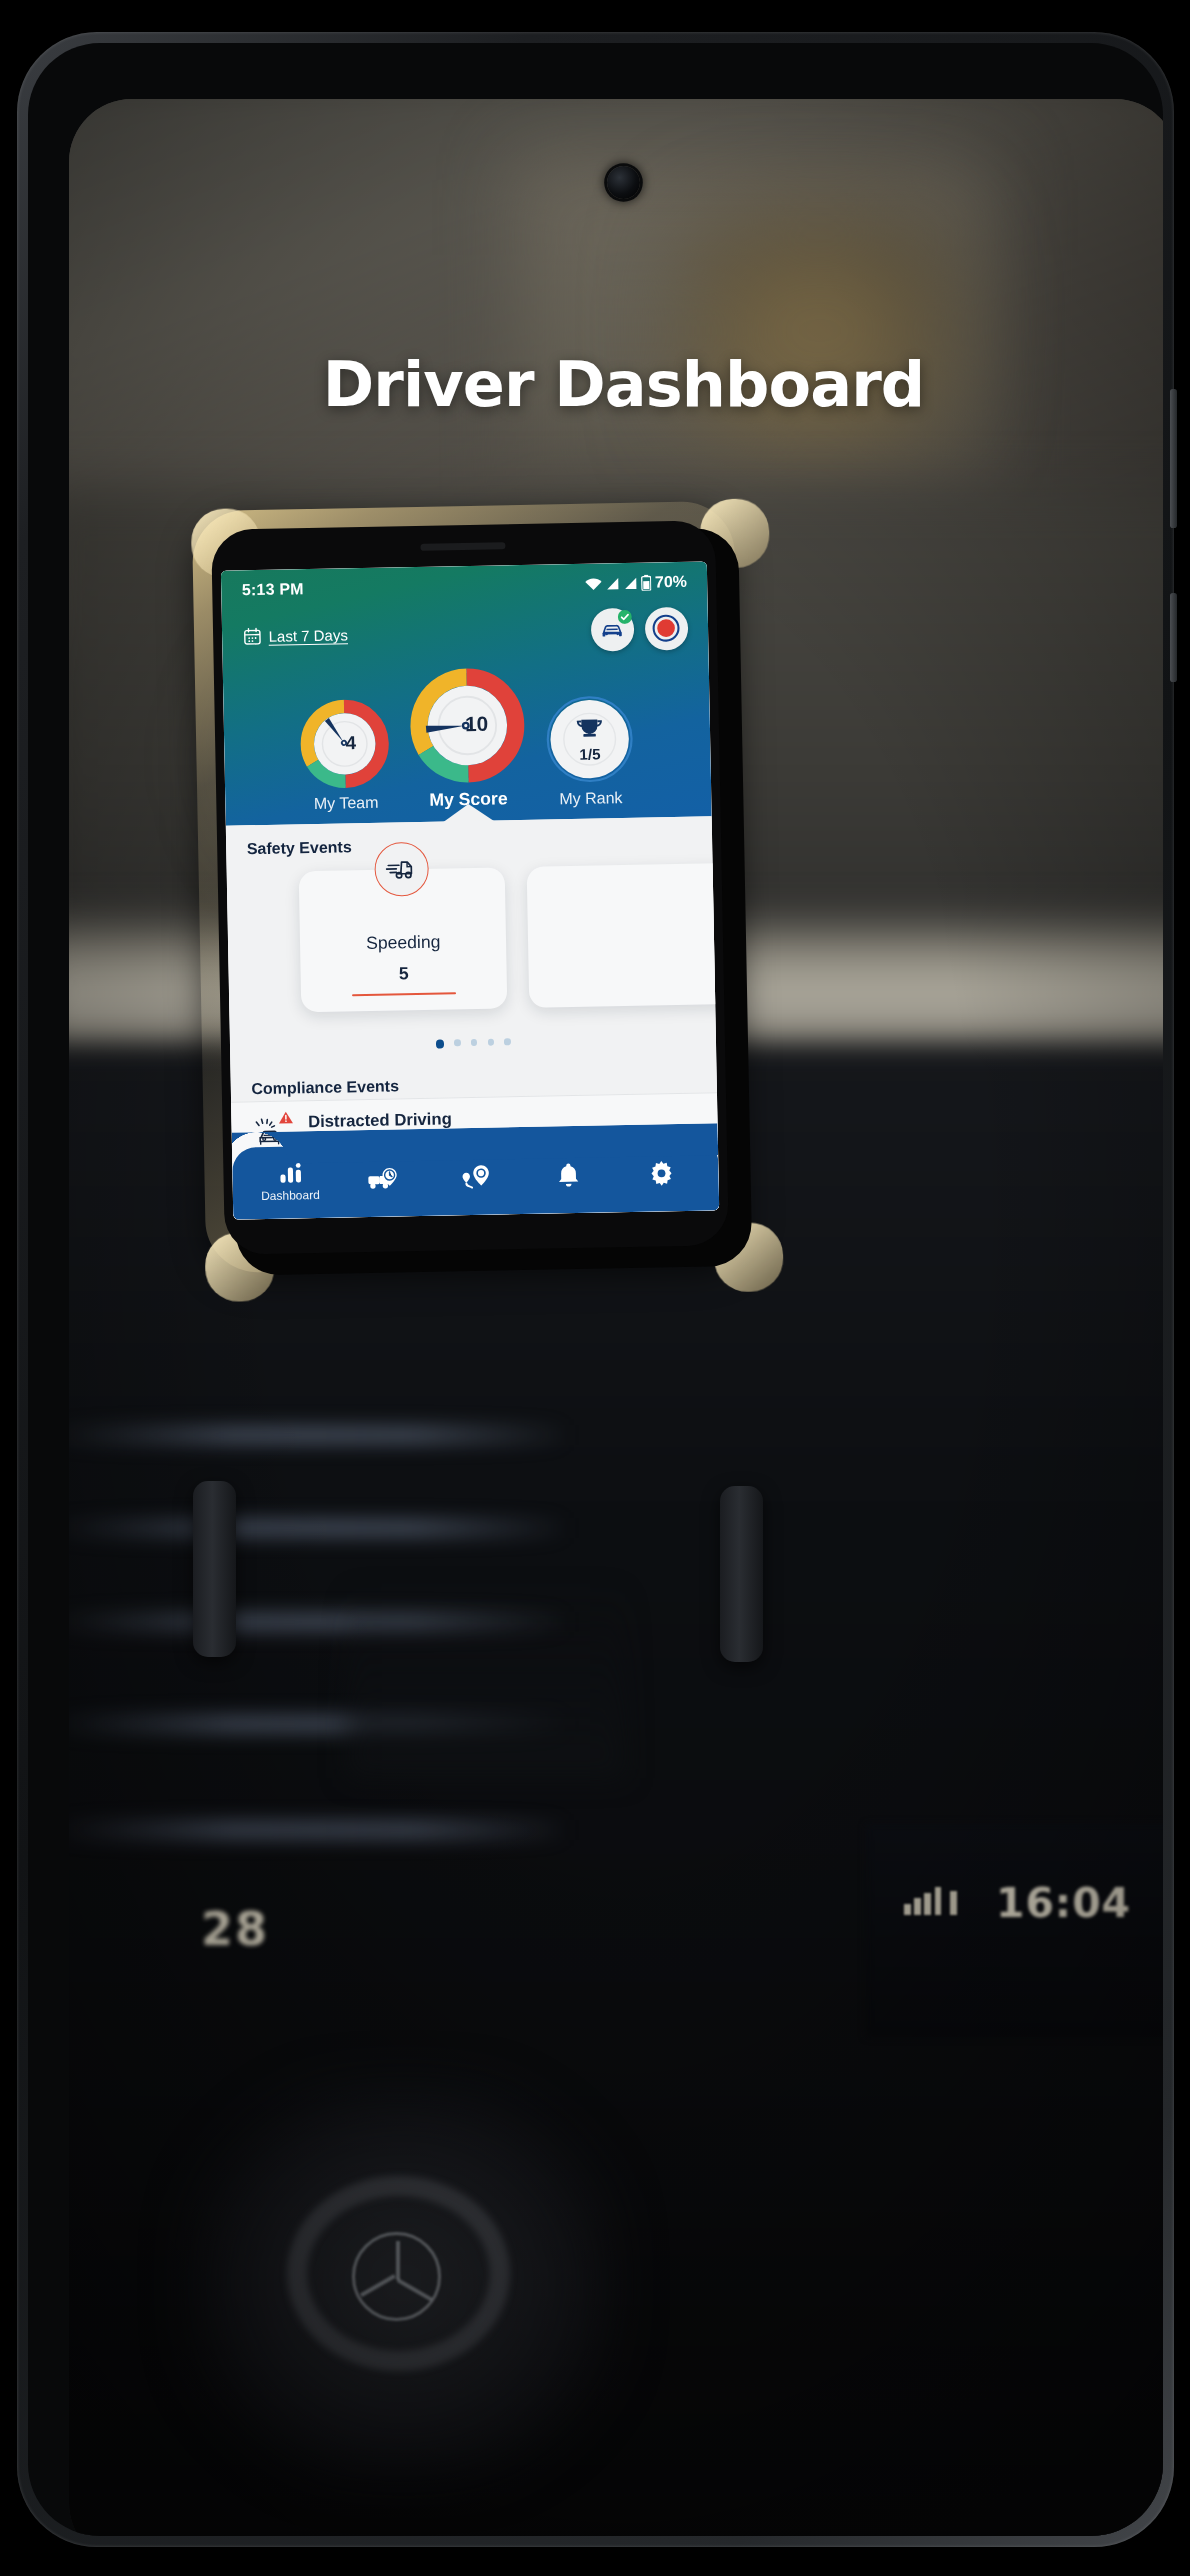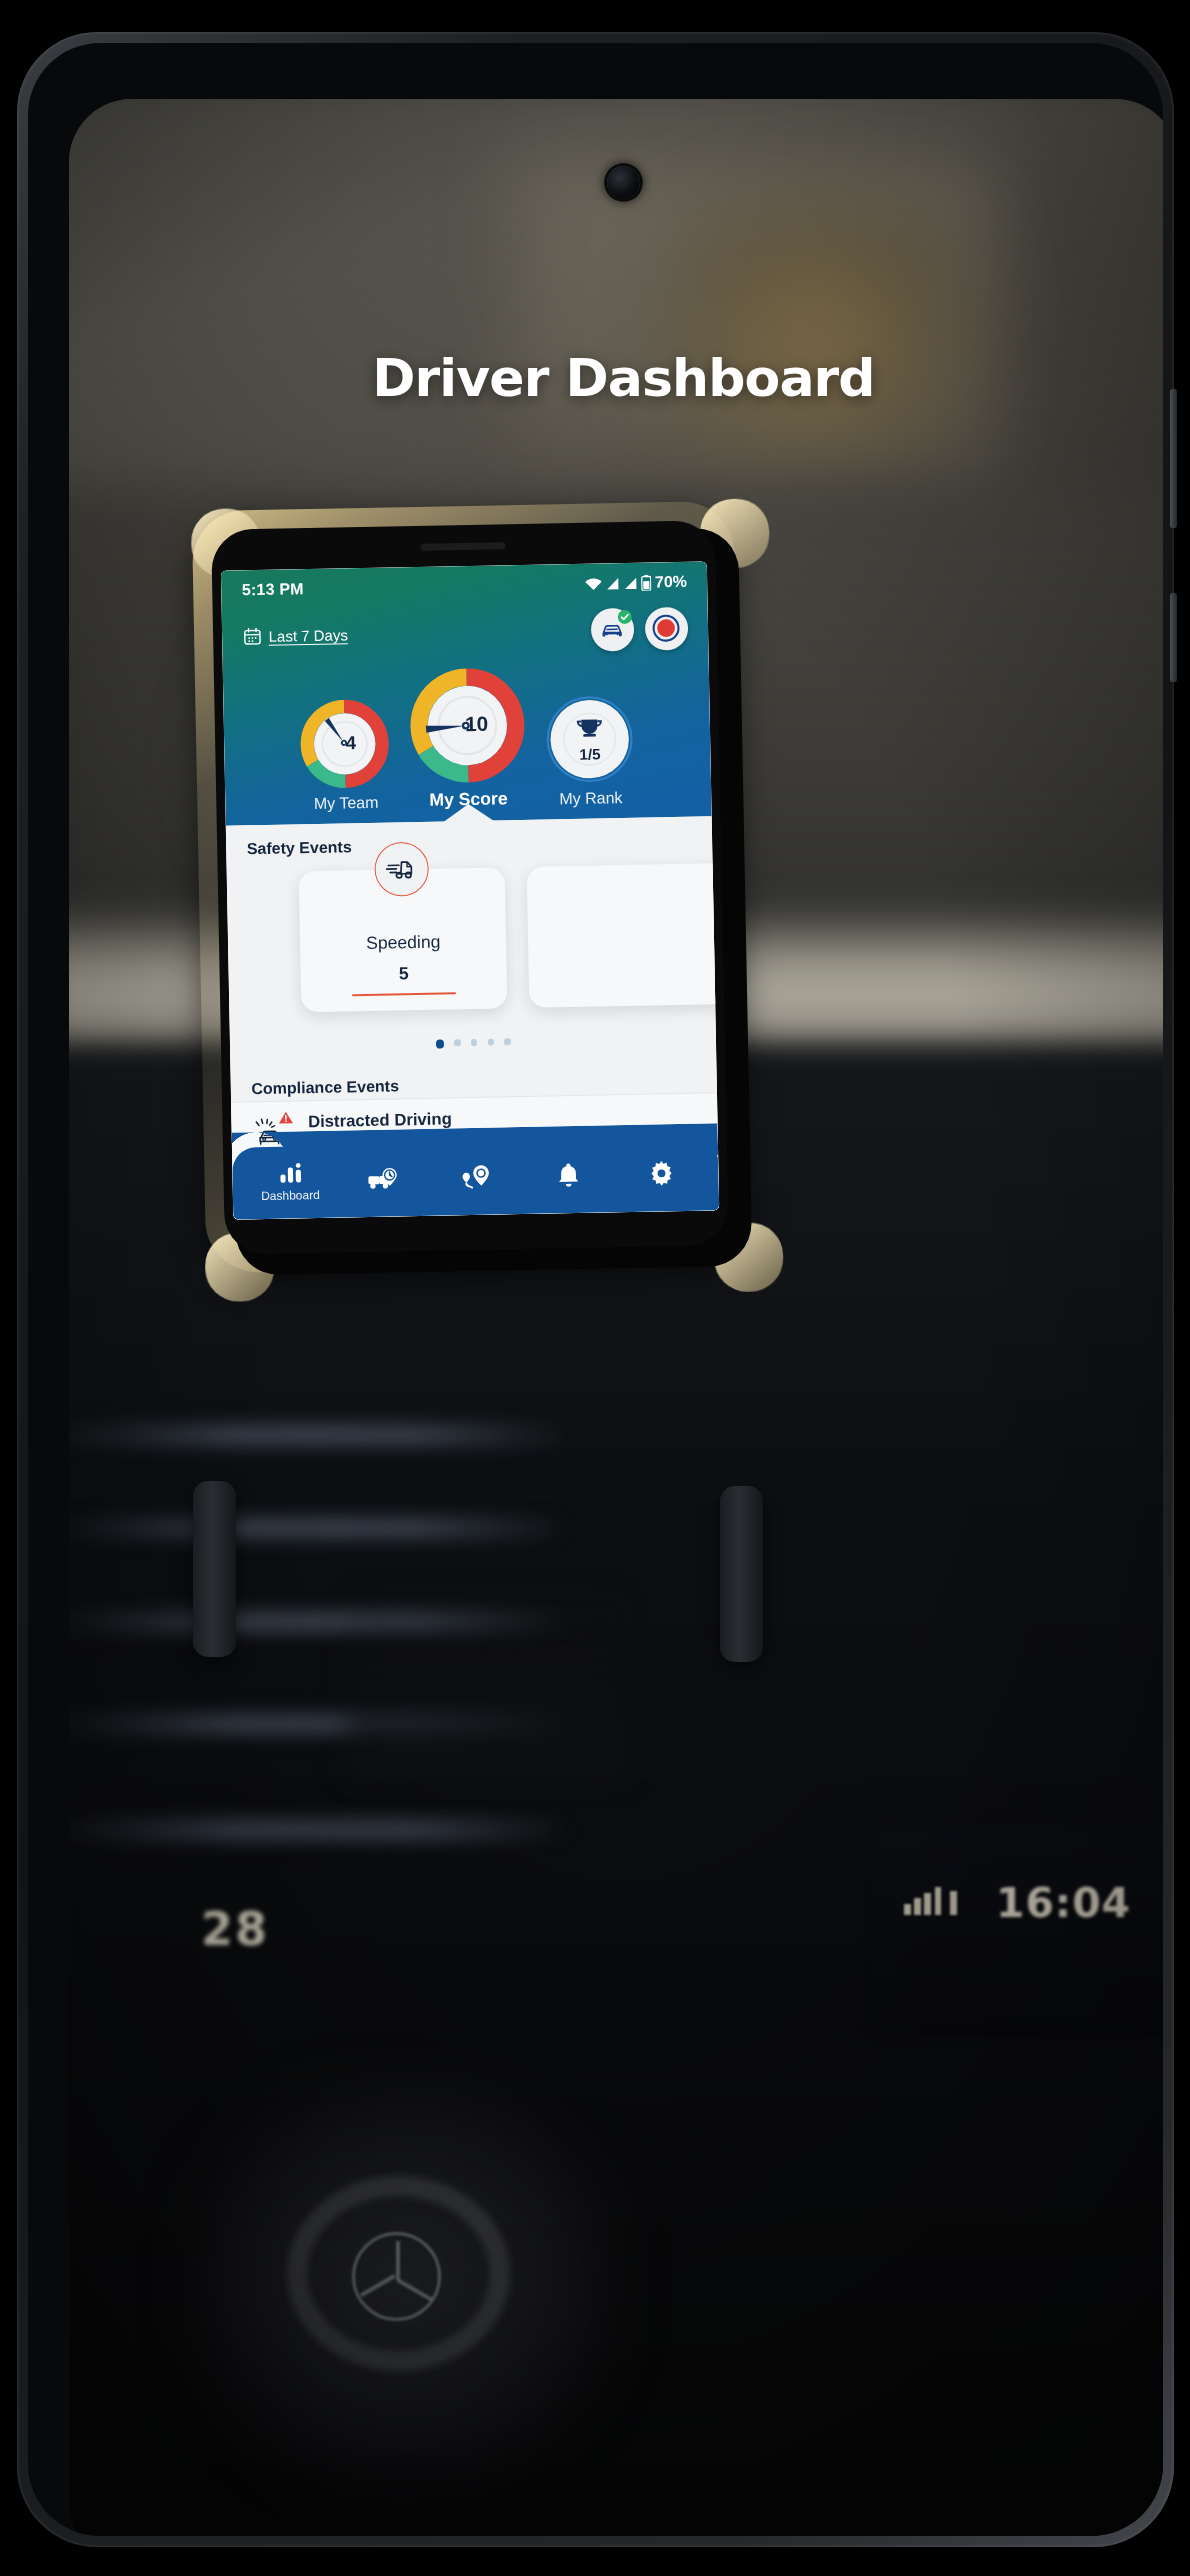"Driver Dashboard" #page-title { font-size: 52px -> 62px }
